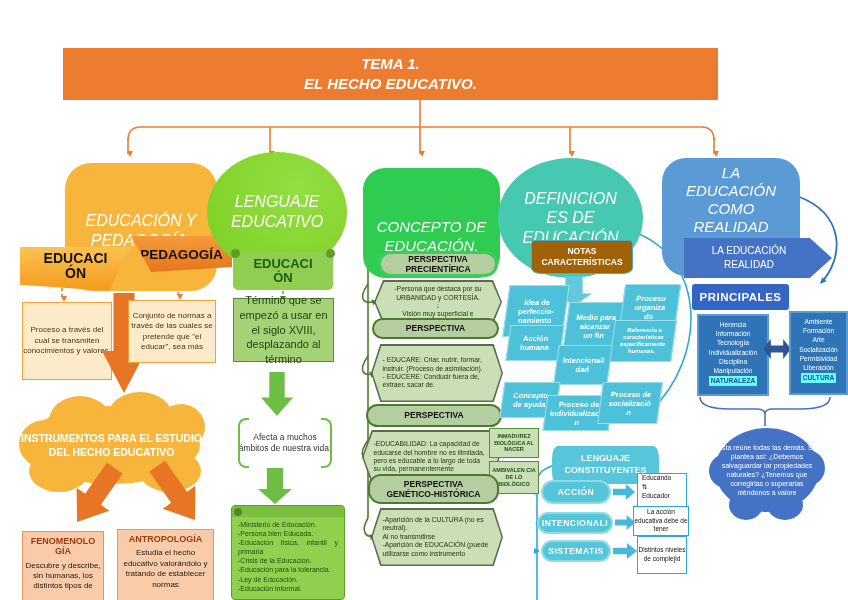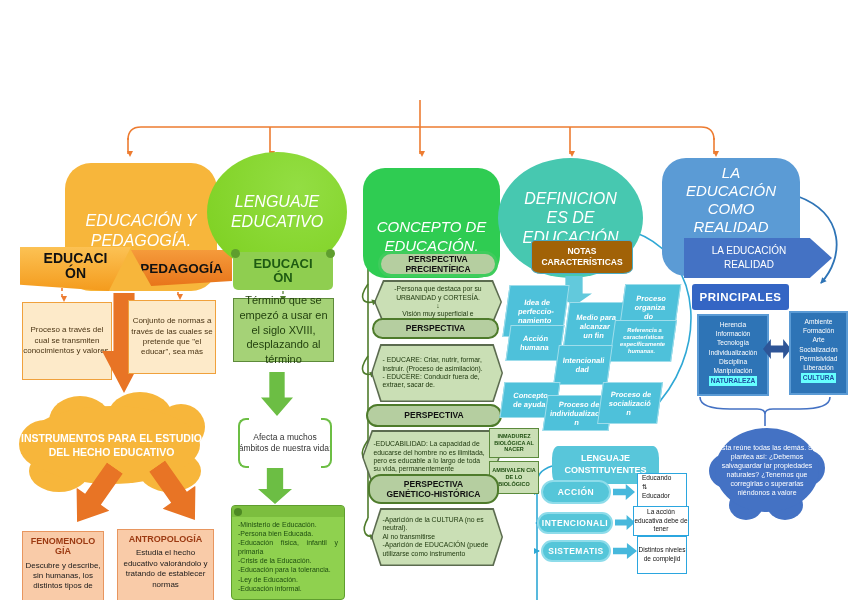"TEMA 1." div.abs { html: none -> <div>TEMA 1. EL HECHO EDUCATIVO.</div> }
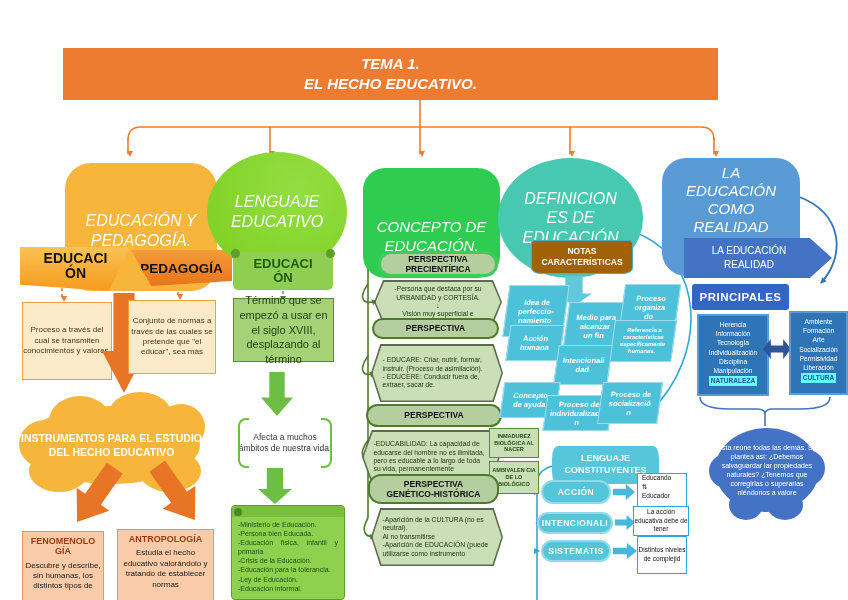"PEDAGOGÍA" .ribbon2 { top: 250px -> 236px }
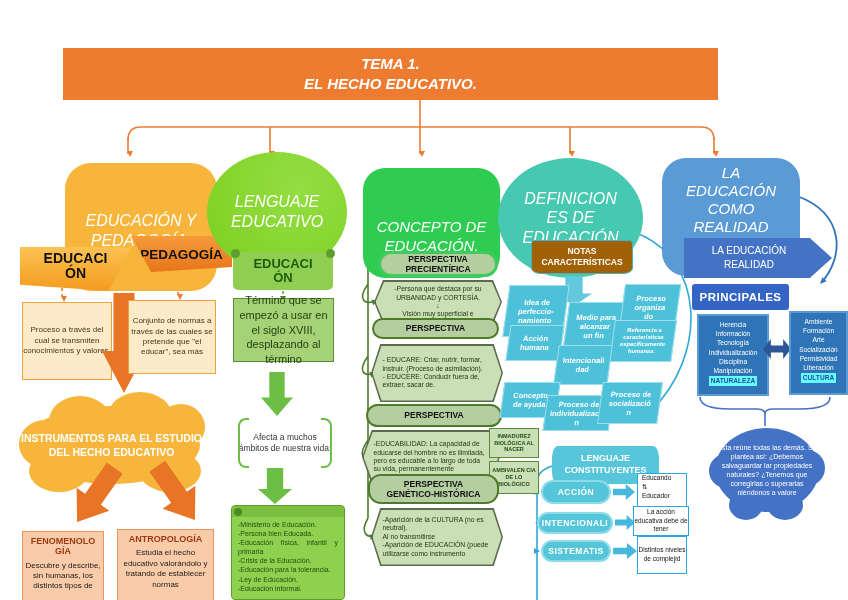"Conjunto de normas a través" .c1-box2 { height: 74px -> 63px }
